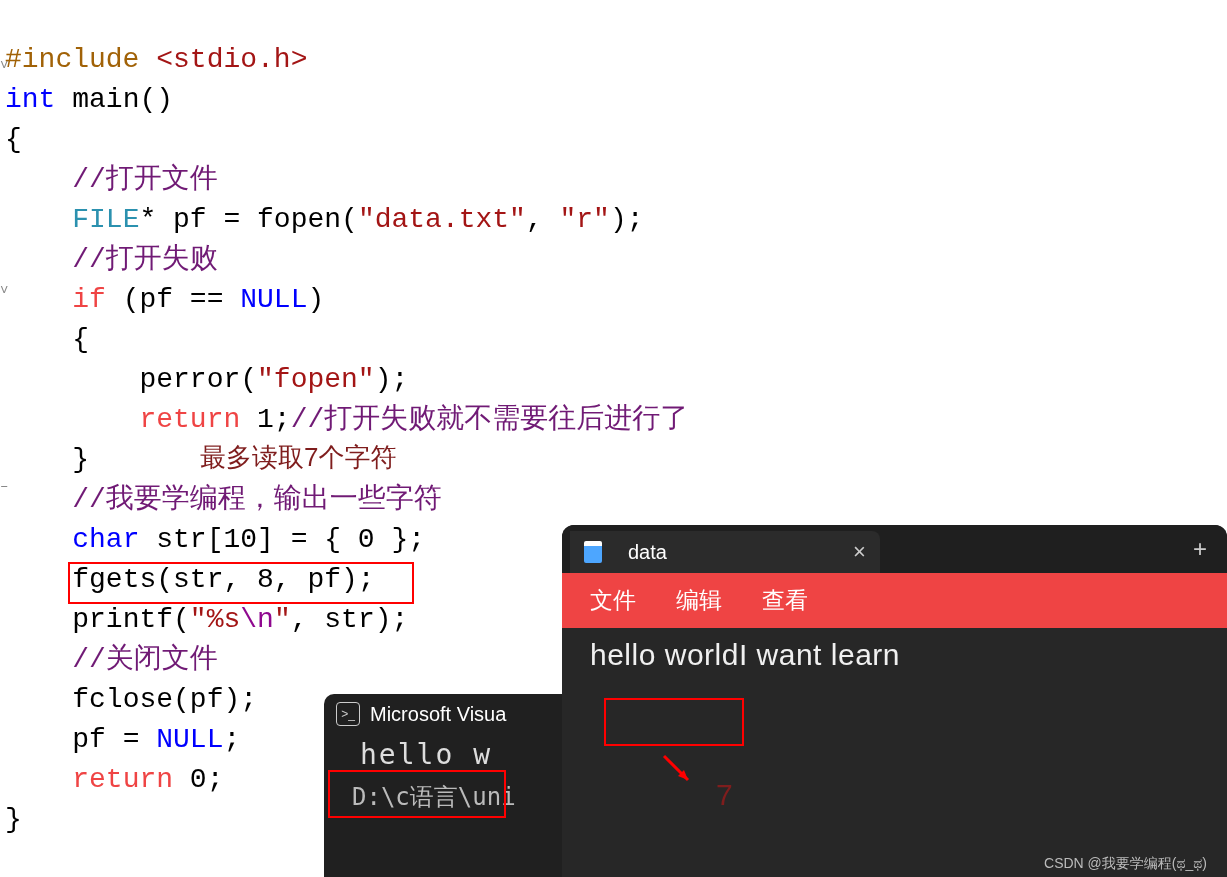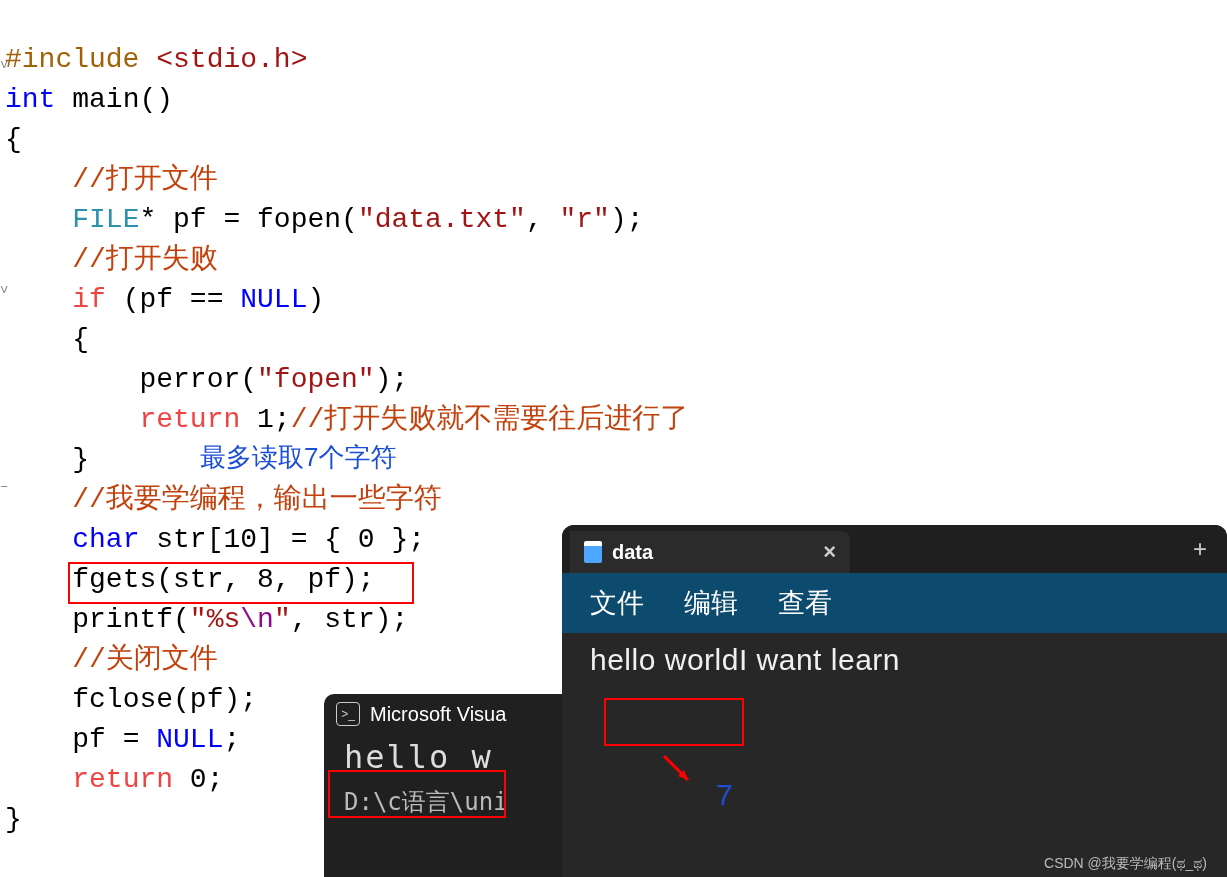"//打开文件" .comment { color: #c2410c -> #701a75 }
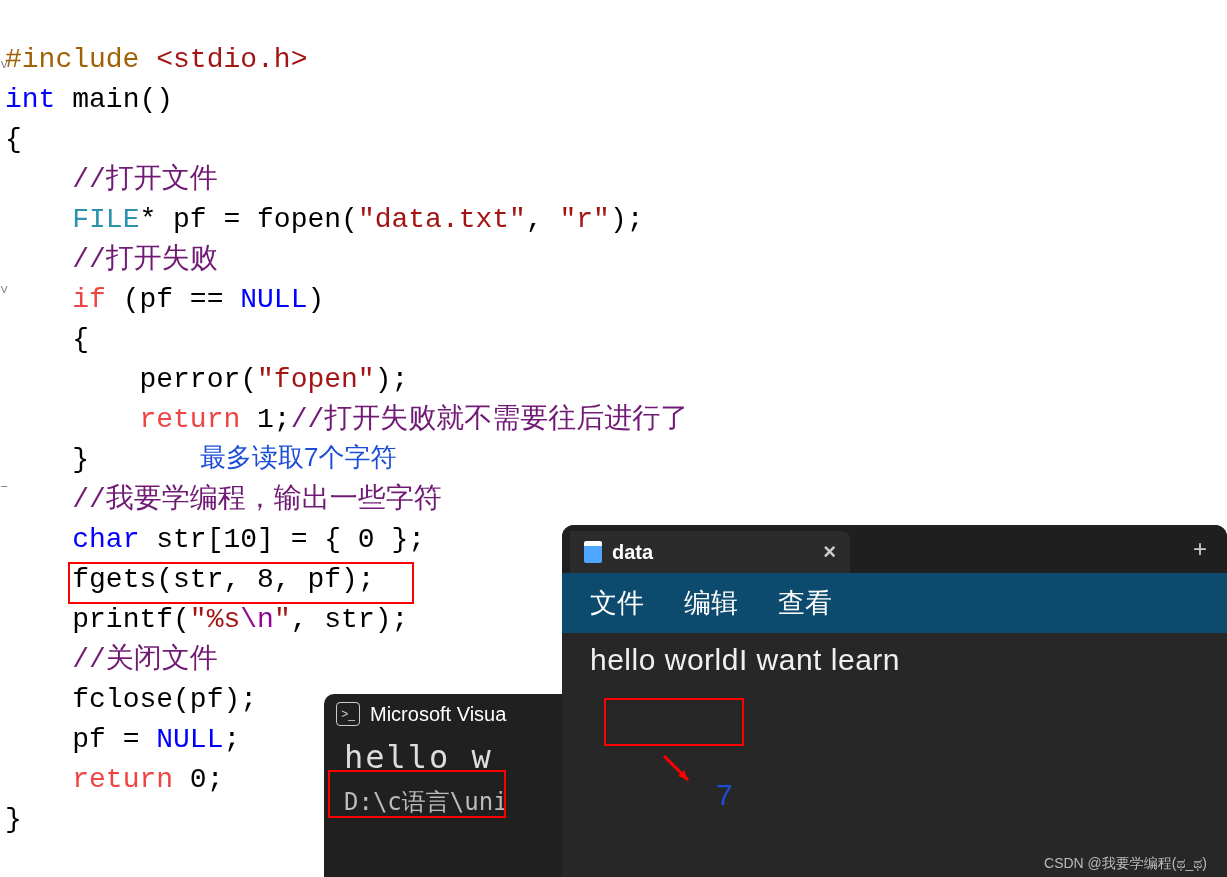"最多读取7个字符" .annotation { color: #1d4ed8 -> #7f1d1d }
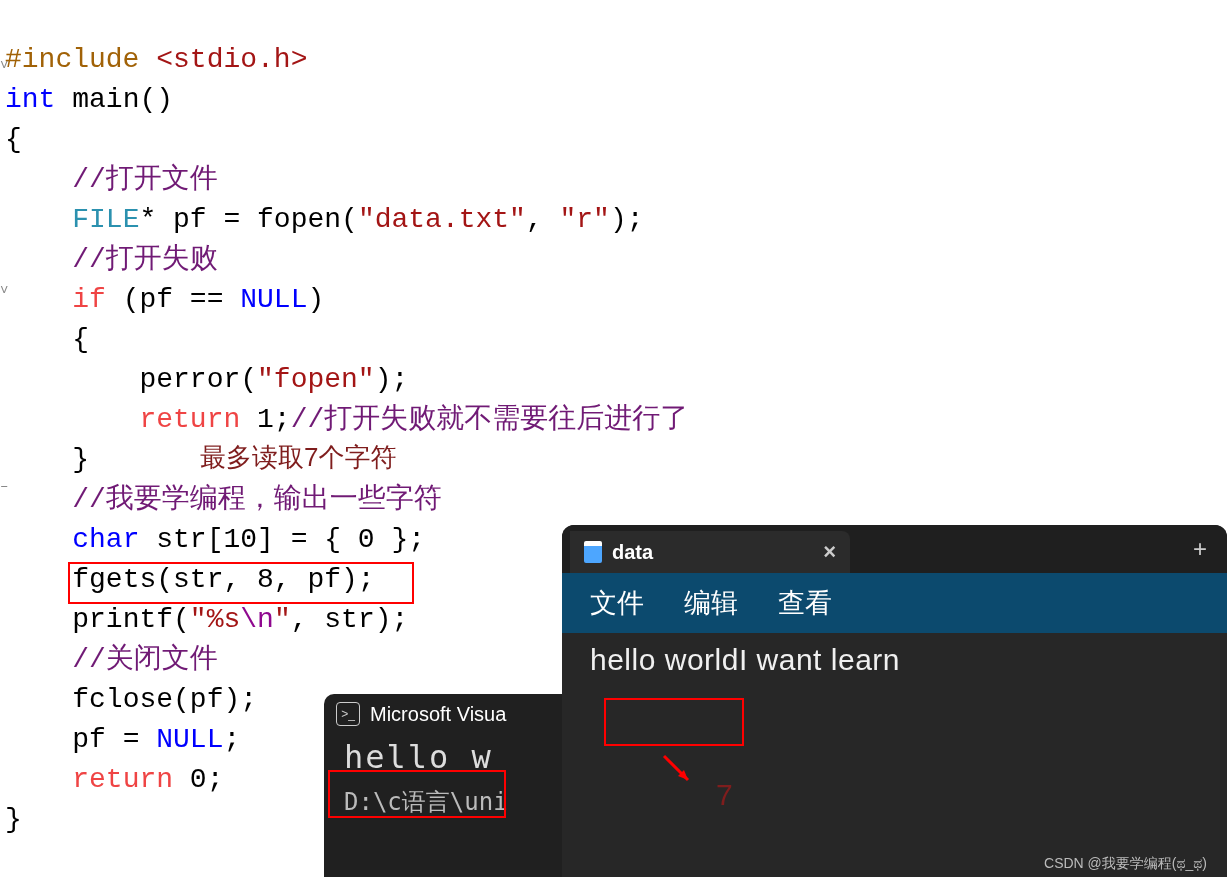"data" .np-tab { font-weight: bold -> none; gap: 10px -> 26px }
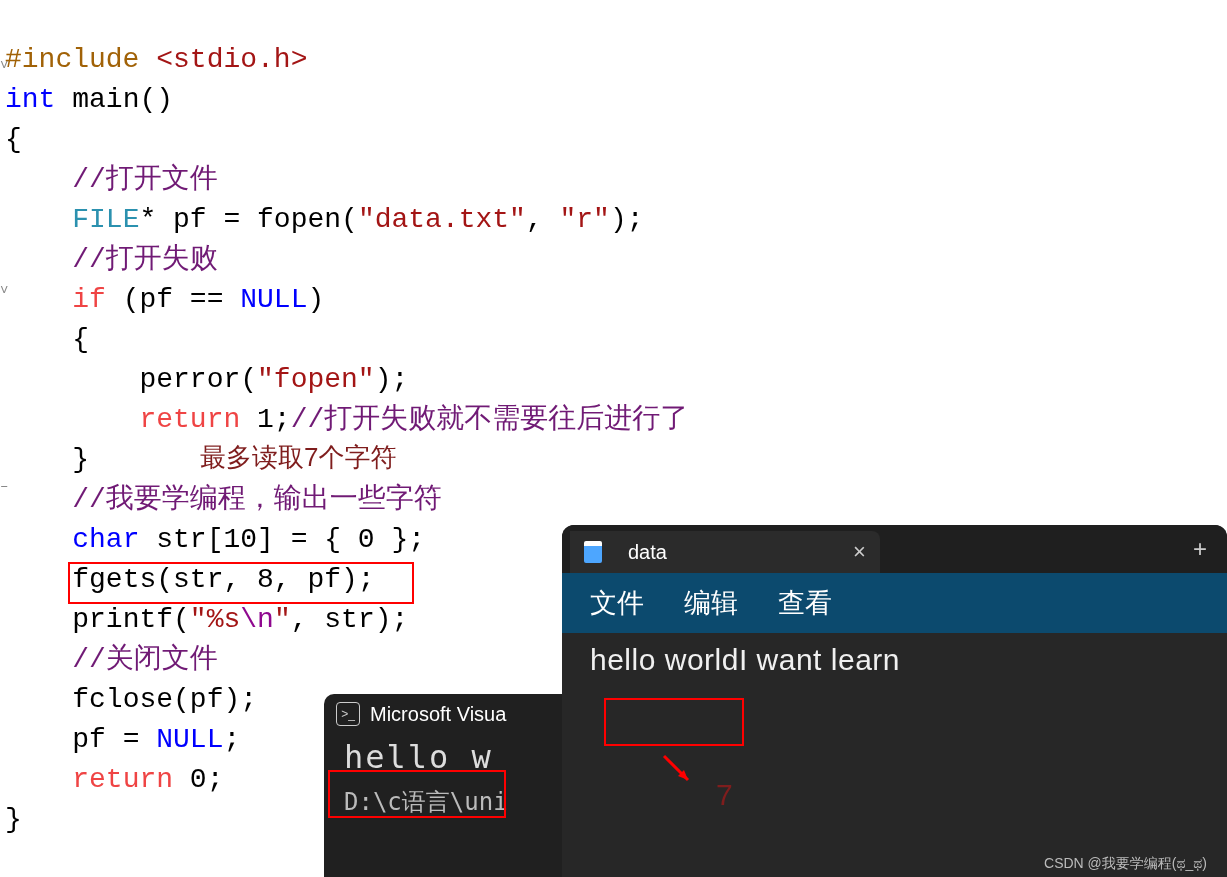"文件" .np-menu { background: #0c4a6e -> #ef4444; font-size: 27px -> 23px }
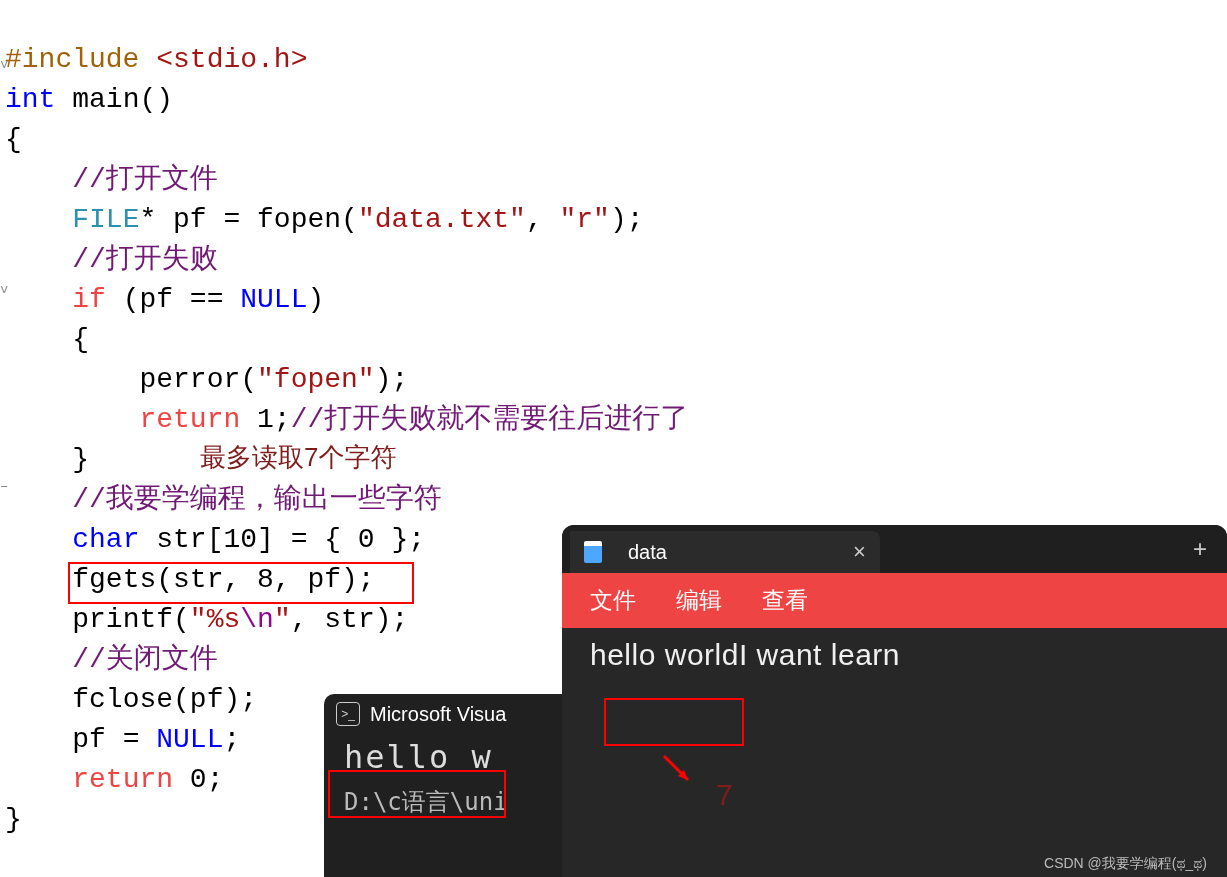"hello w" .vs-output { font-size: 32px -> 28px; padding: 4px 20px -> 4px 36px }
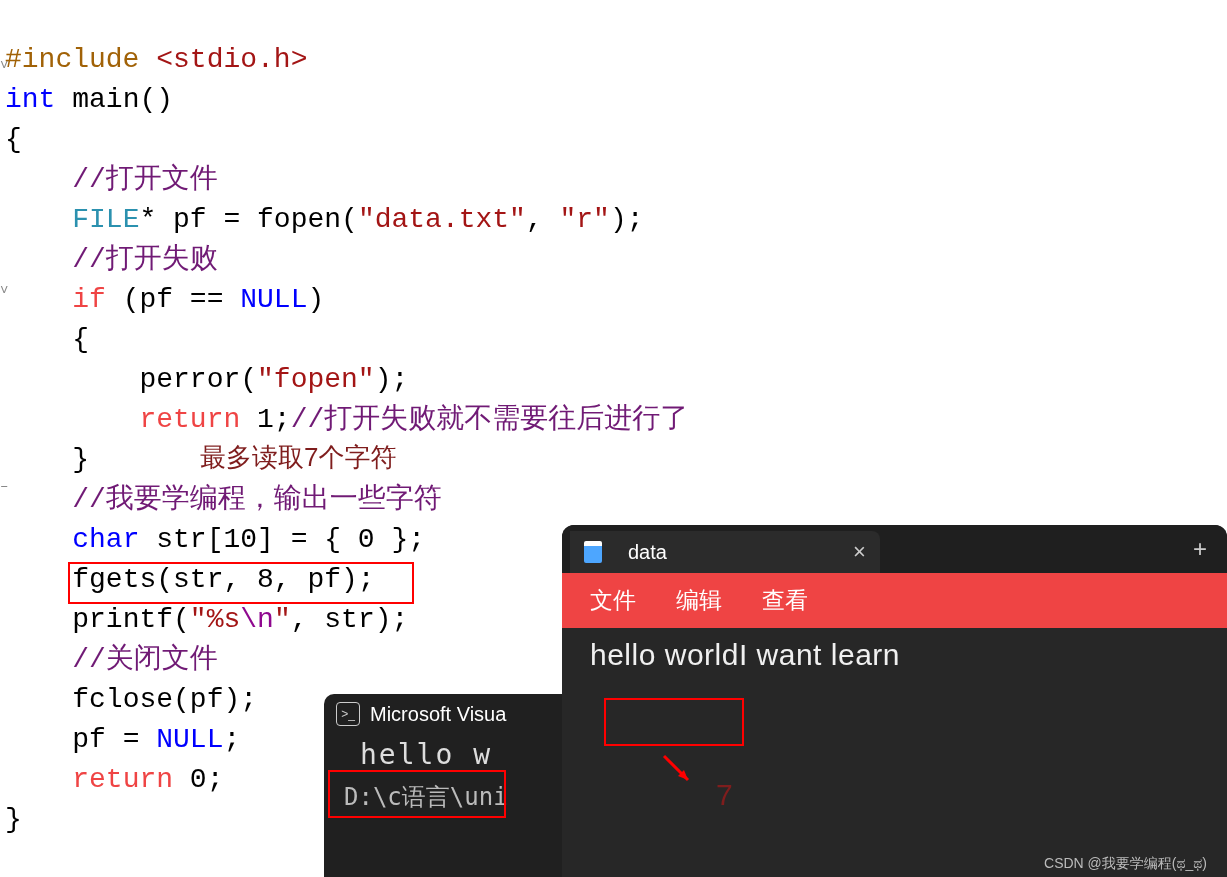"D:\c语言\uni" .vs-path { margin-left: none -> 8px }
